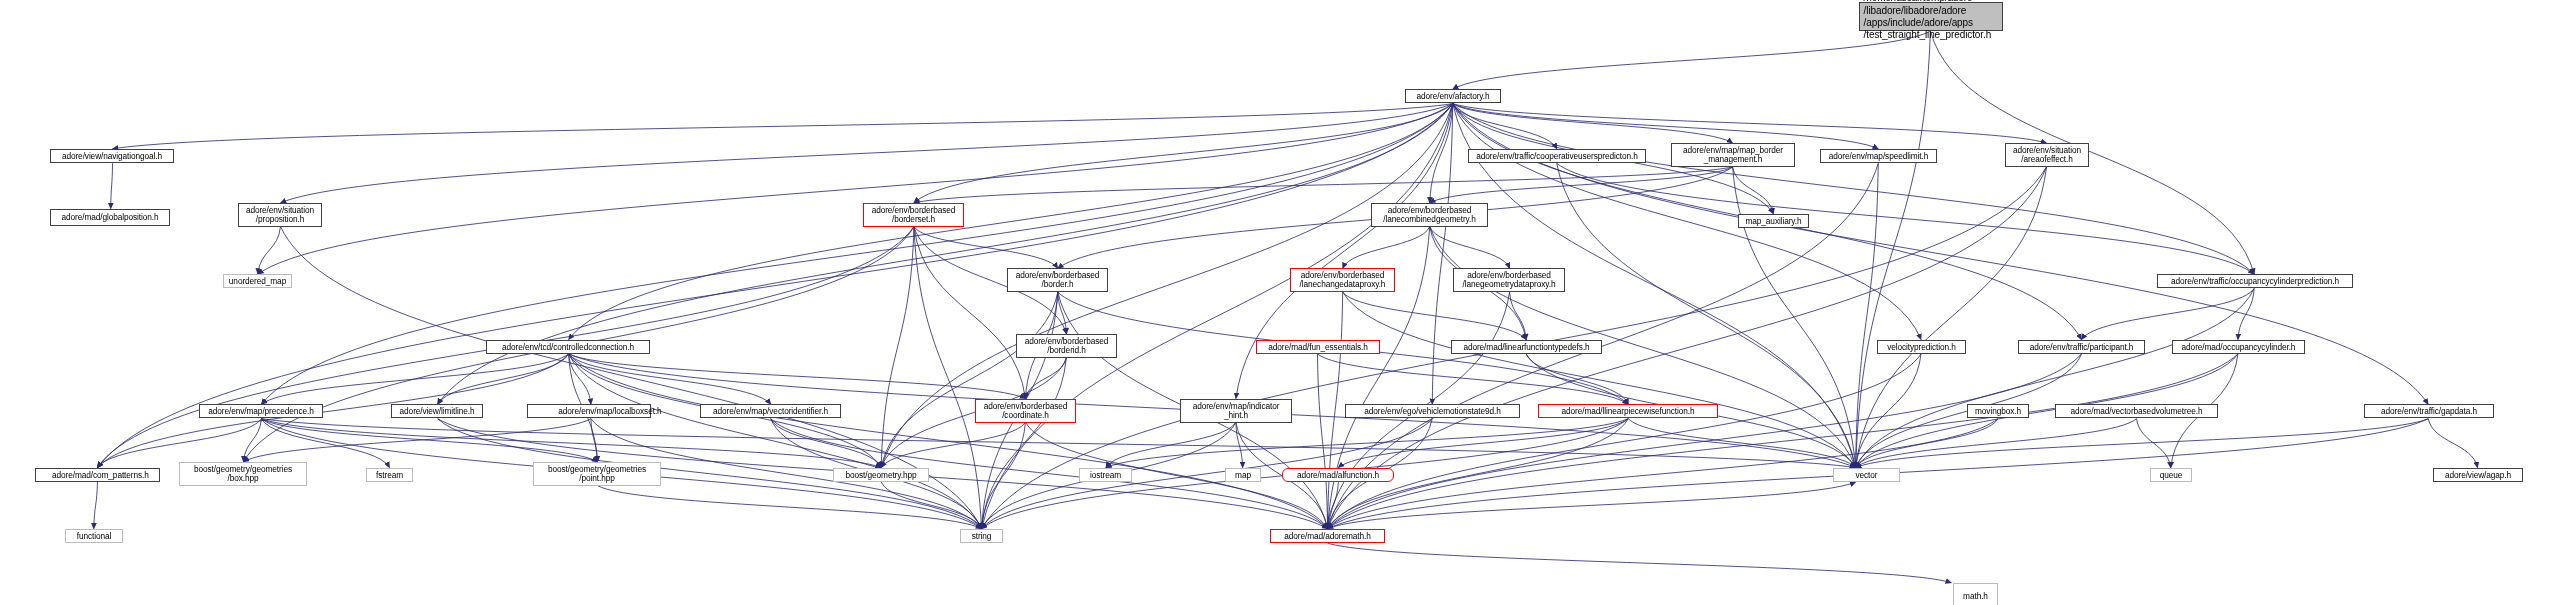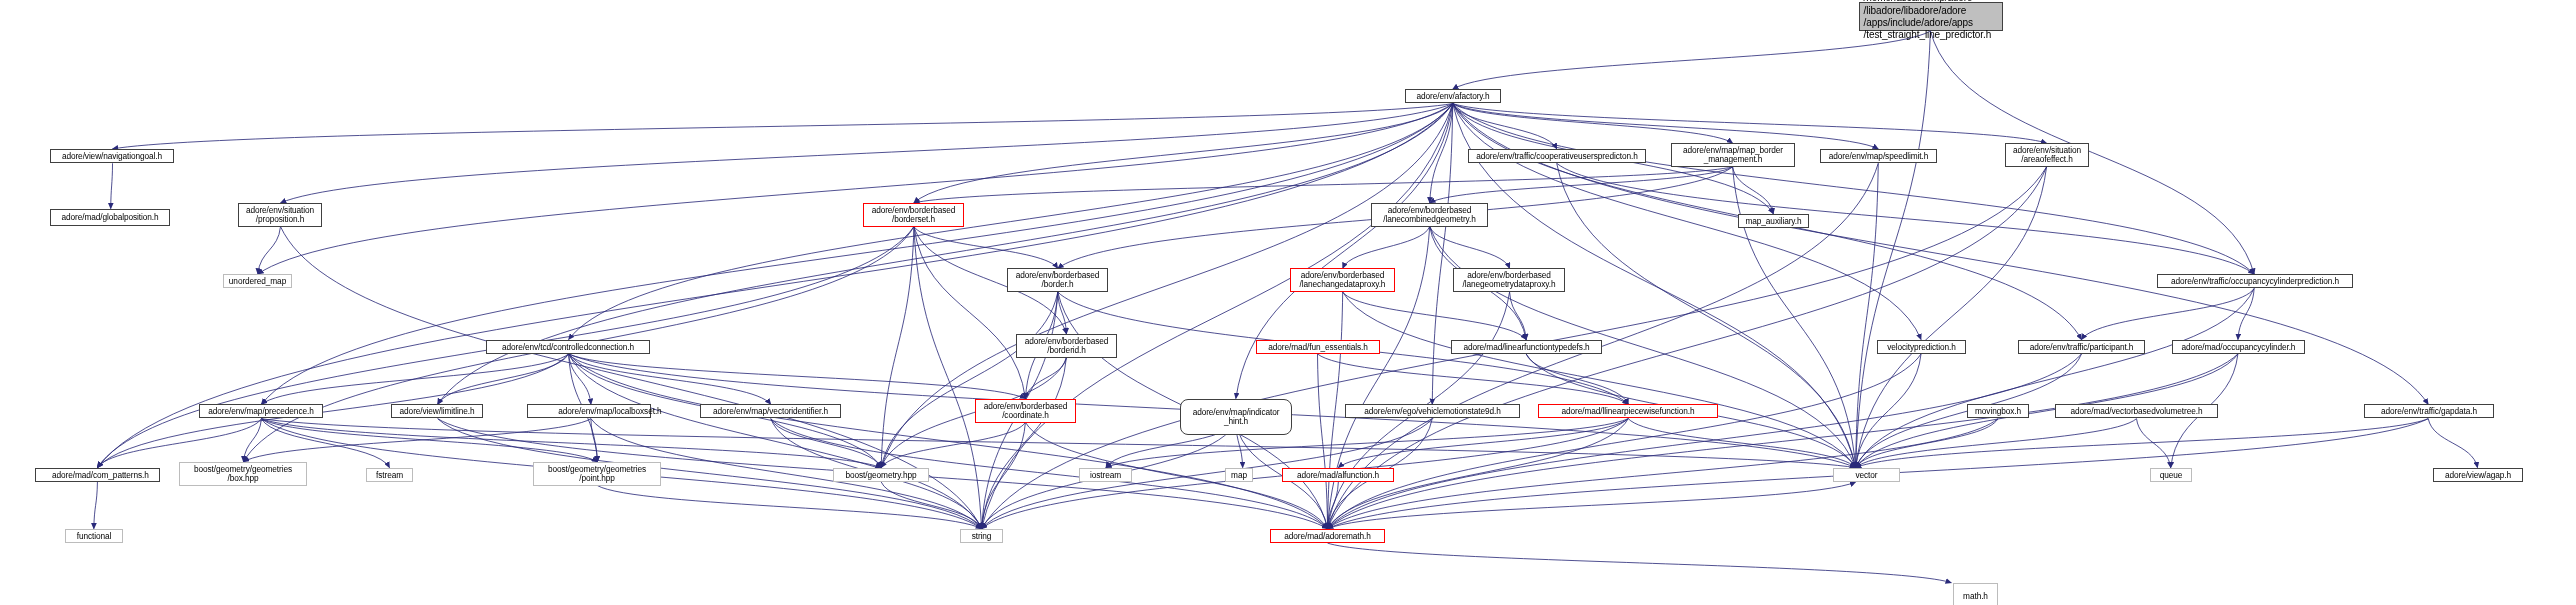"adore/env/map/indicator" div.node { border-radius: 8px -> none; height: 36px -> 24px }
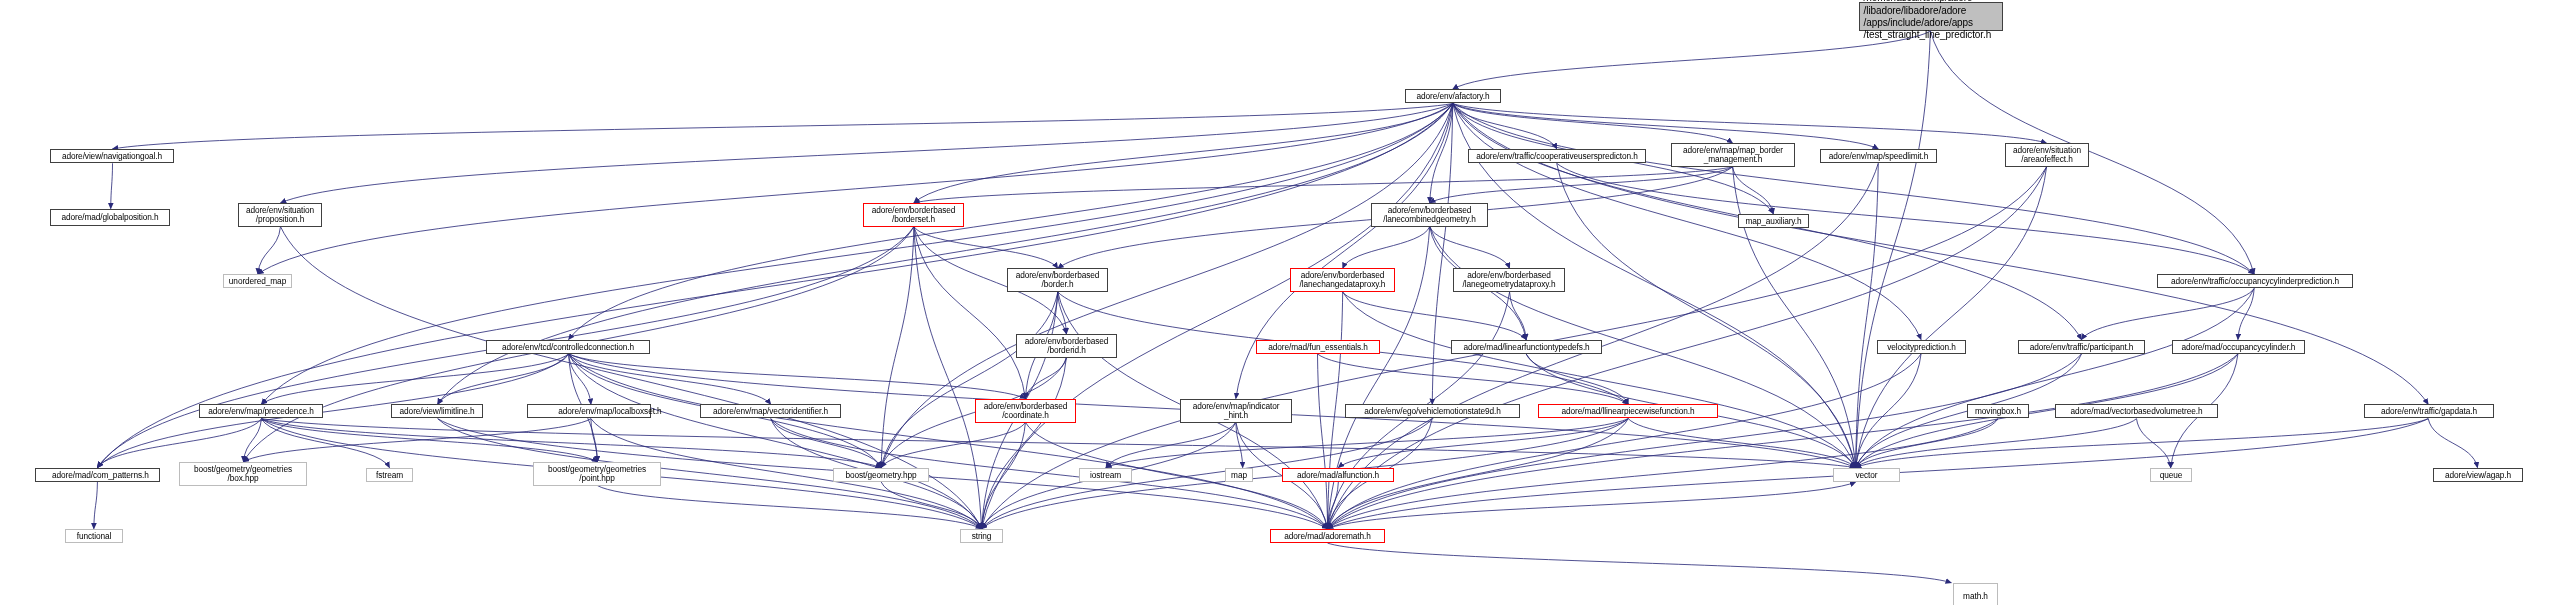"map" div.node { width: 28px -> 36px }
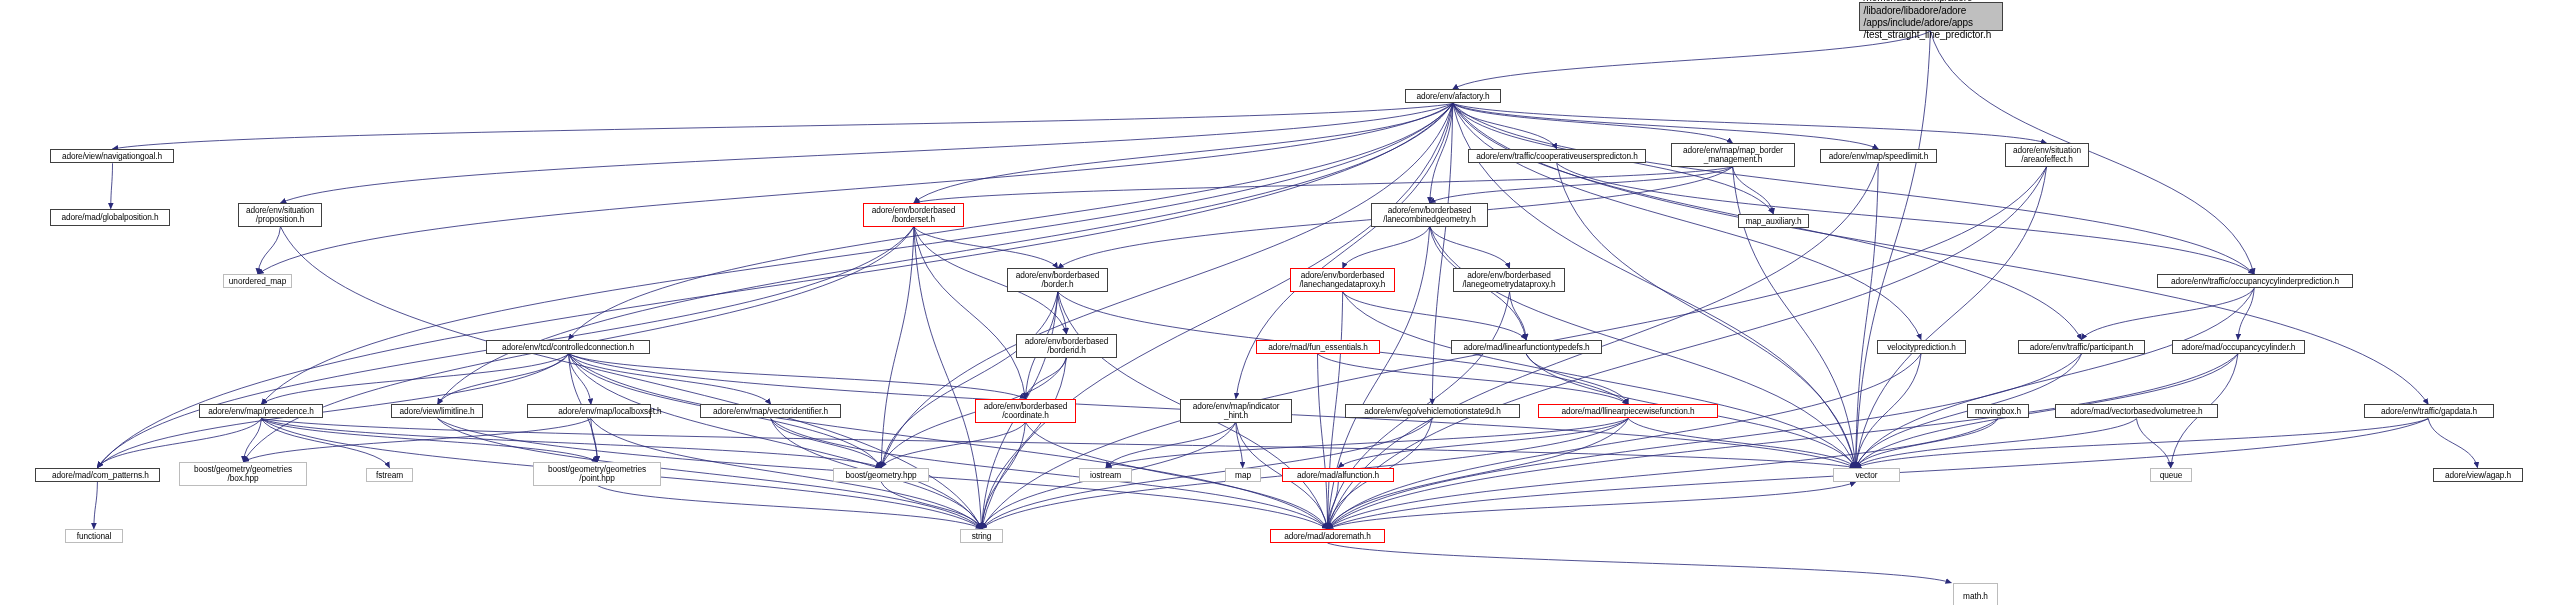"adore/mad/alfunction.h" div.node { border-radius: none -> 6px }
